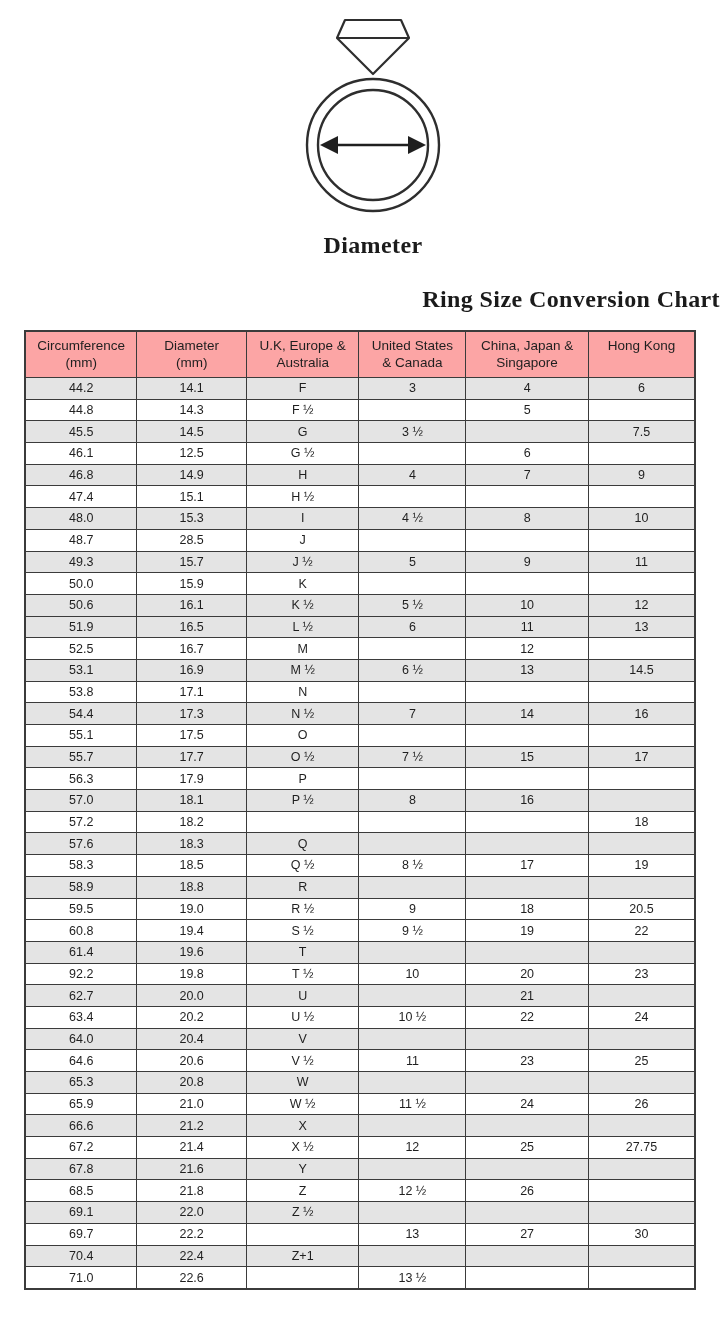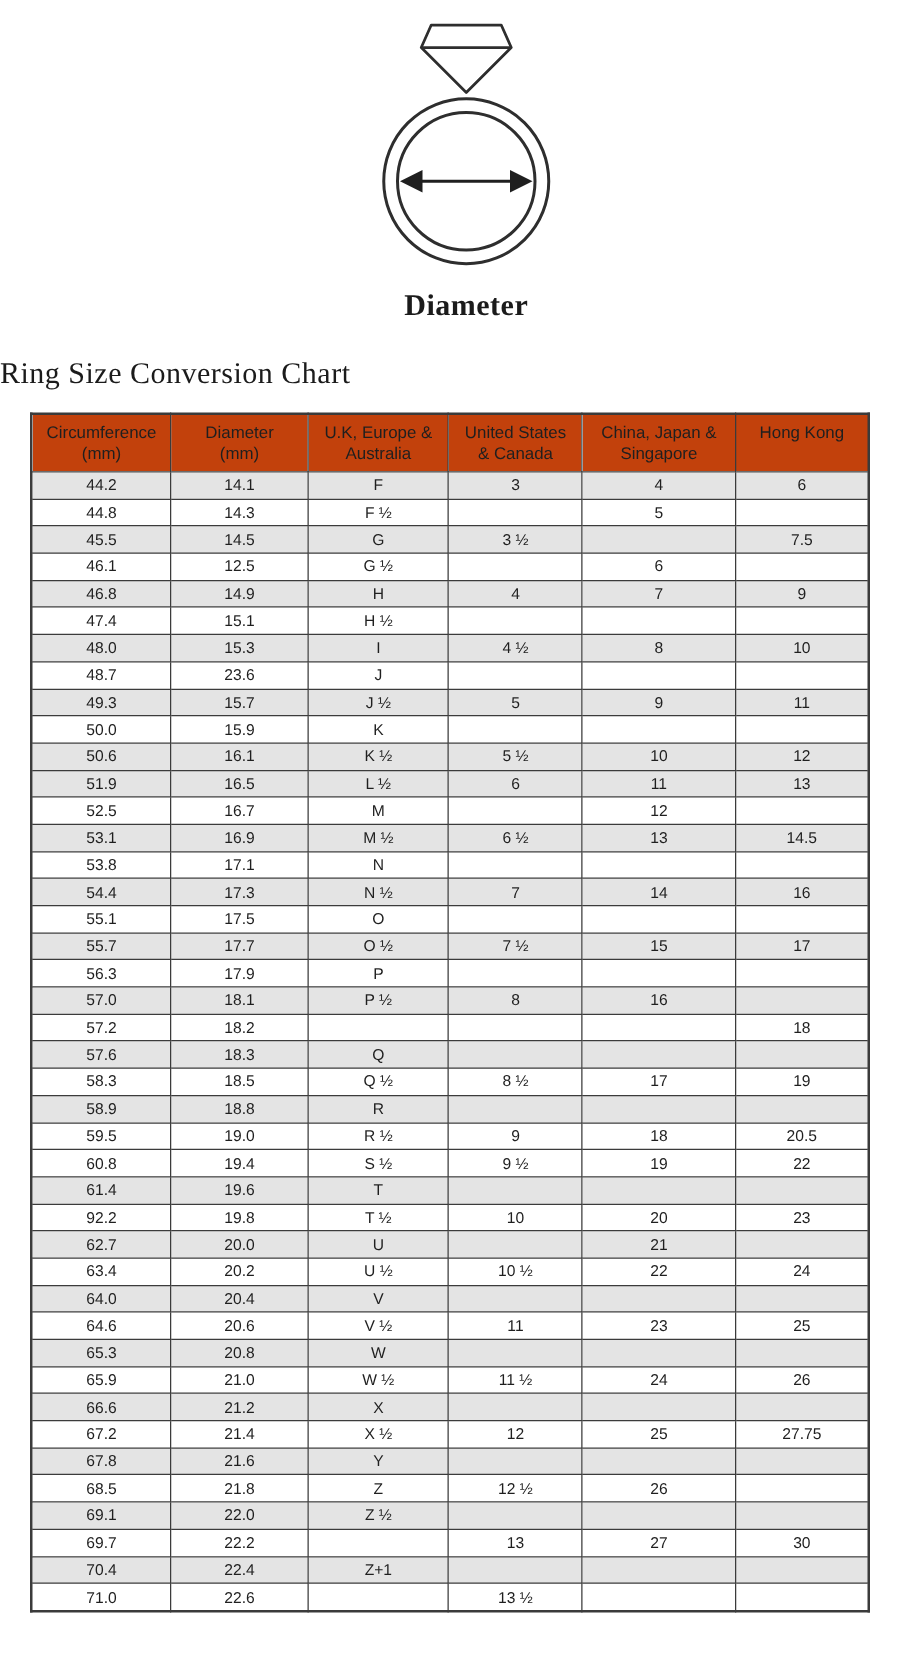"Ring Size Conversion Chart" .chart-title { font-weight: 400 -> 700; text-align: left -> right }
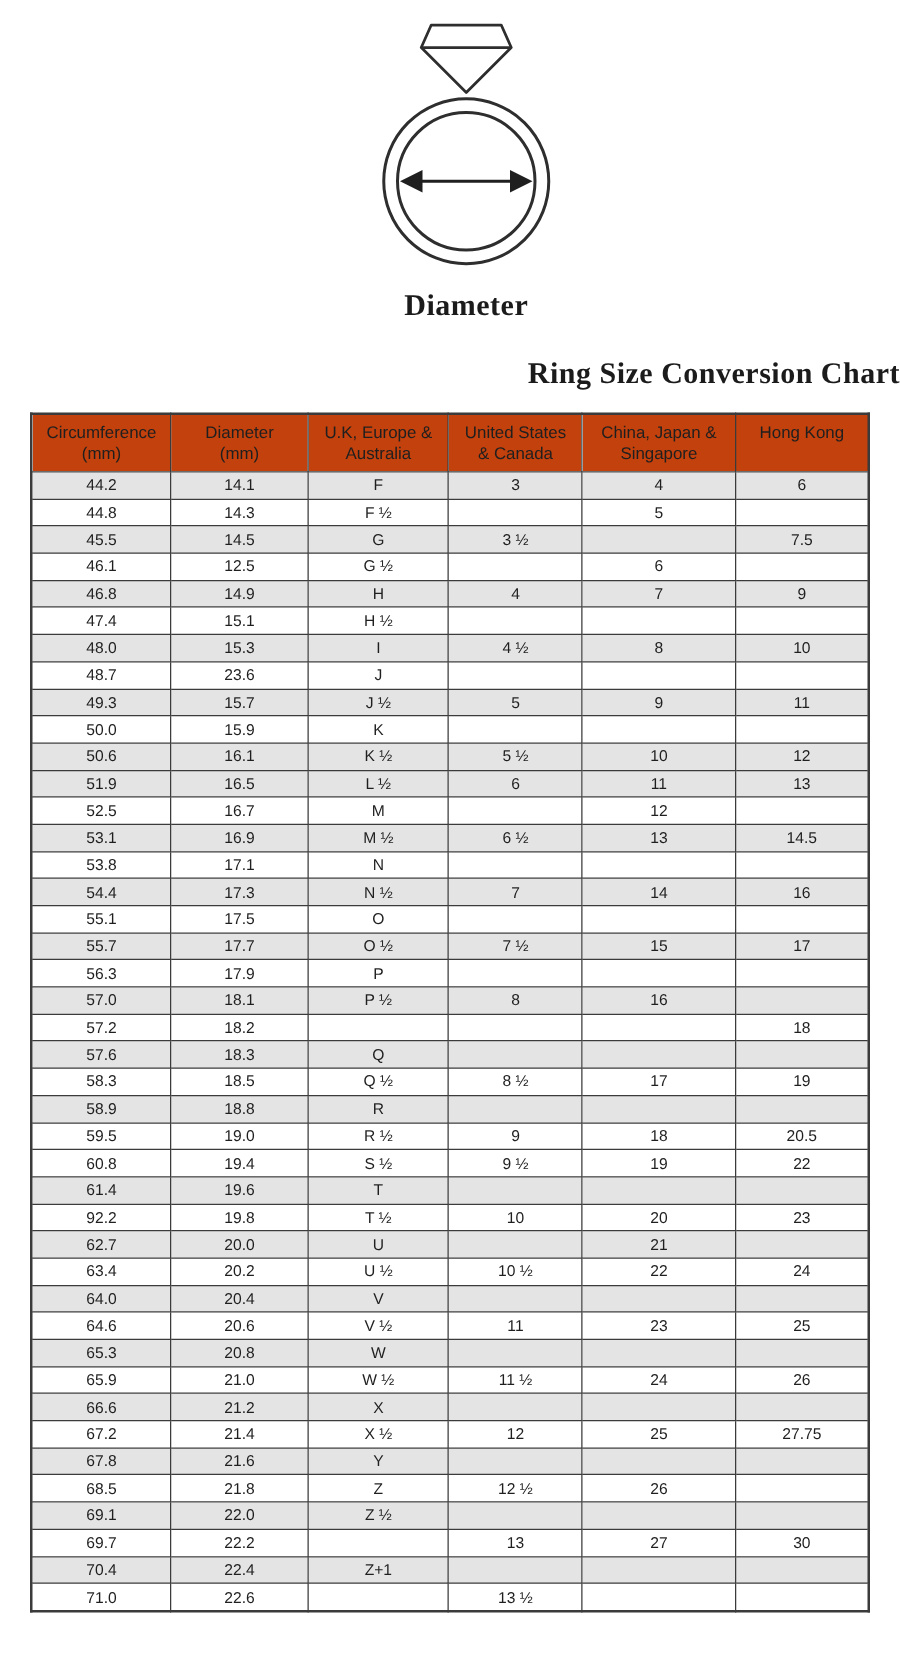"Circumference" table.conv th { background: #c2410c -> #fca5a5 }
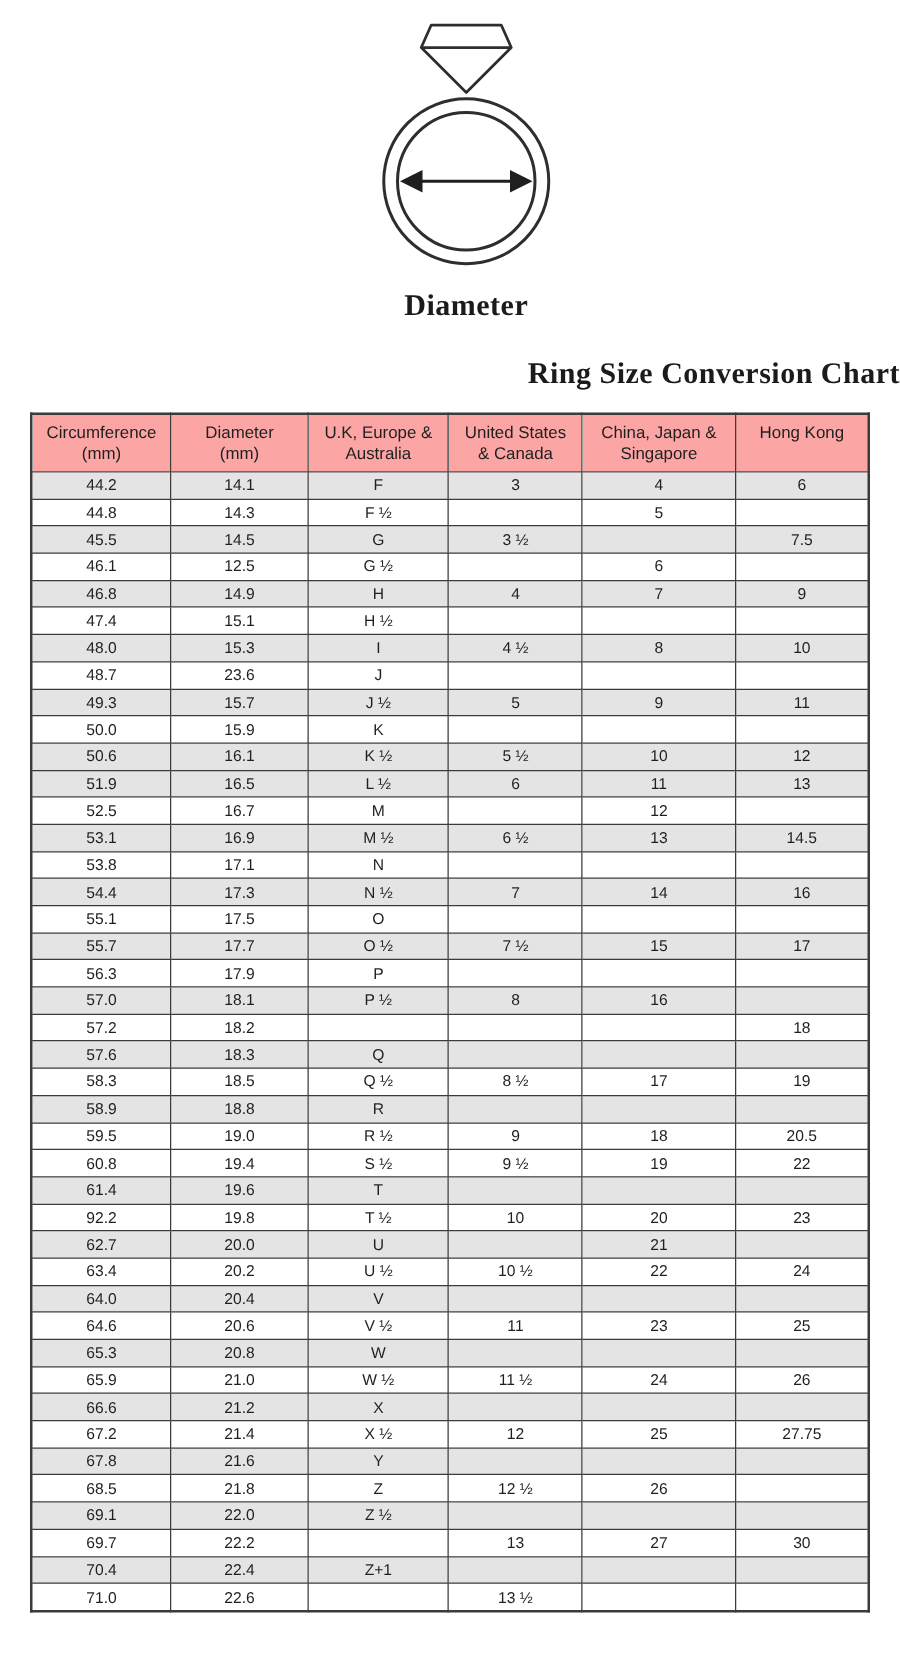"23.6" td { text: 23.6 -> 28.5 }
